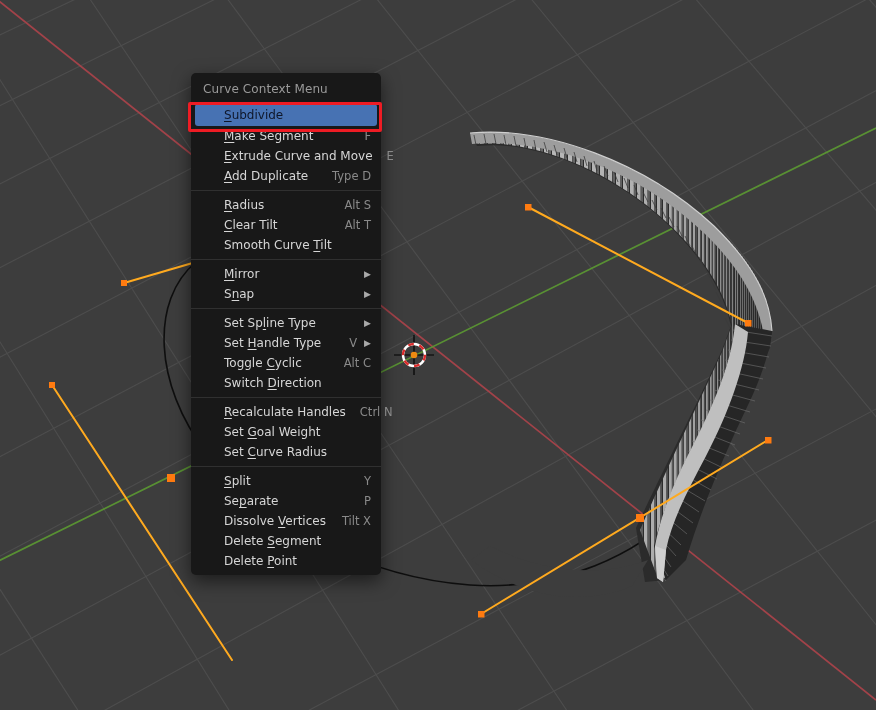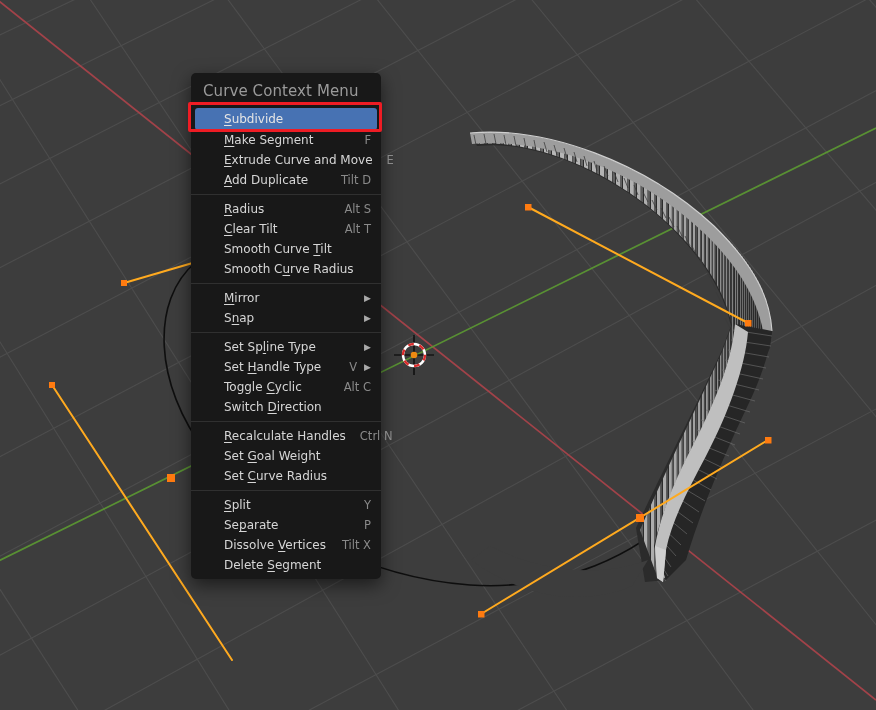"Curve Context Menu" #ctx-title { font-size: 15px -> 12px }
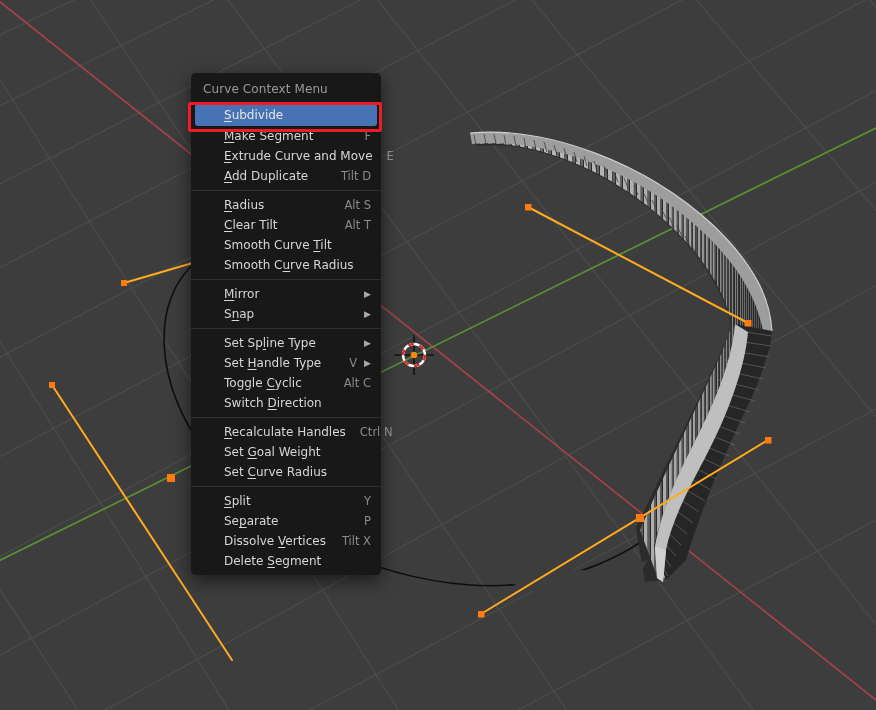"Subdivide" .mi.sel { color: #e5e5e5 -> #0f172a }
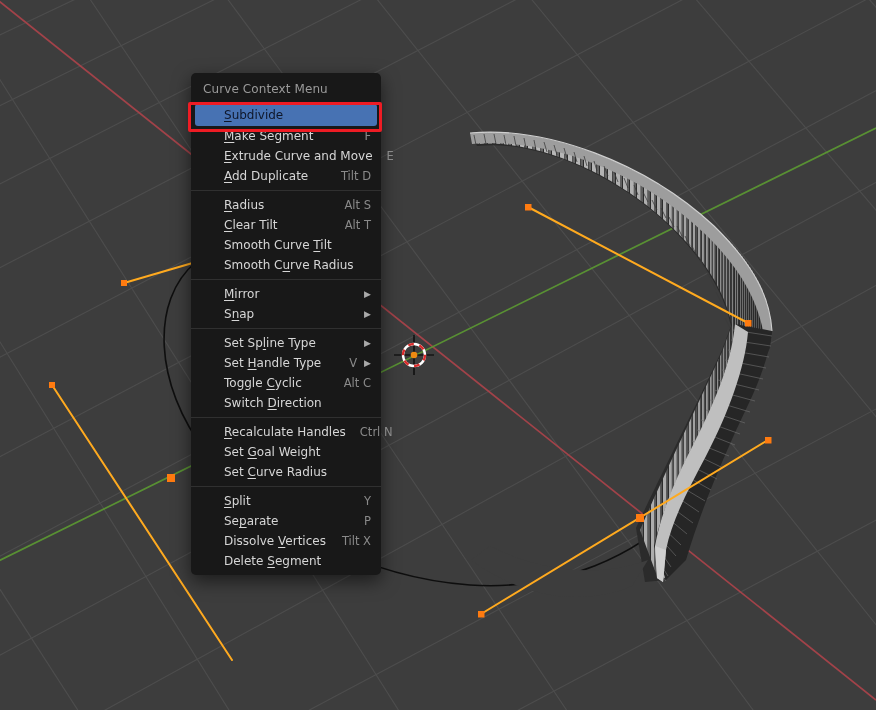"Tilt D" span.sc { text: Tilt -> Type }
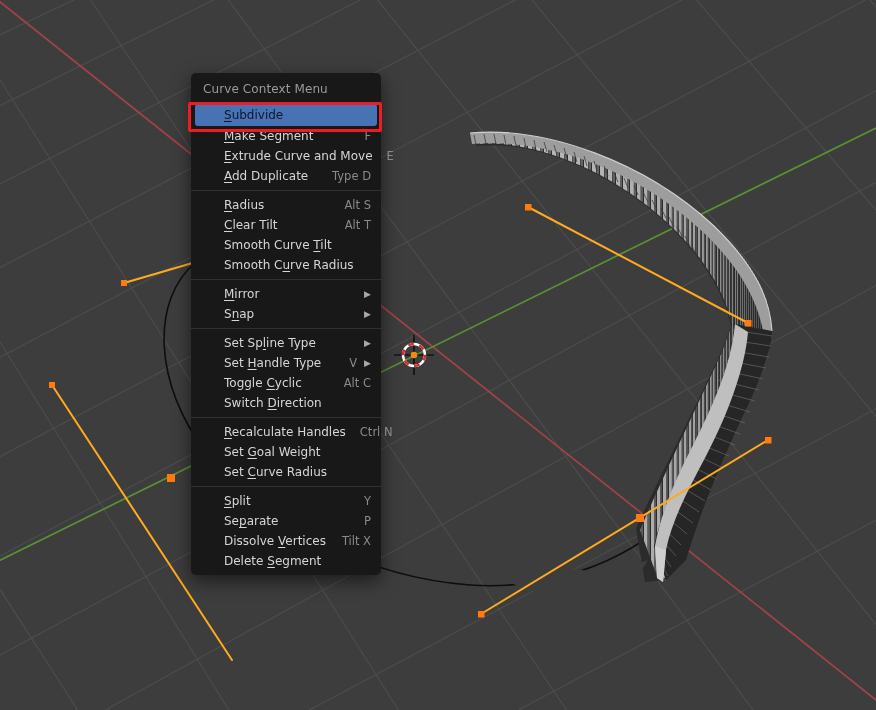"Smooth Curve Radius" div.mi { html: <div> <span>Smooth C<span>u</span>rve Radius</span> </div> -> none }
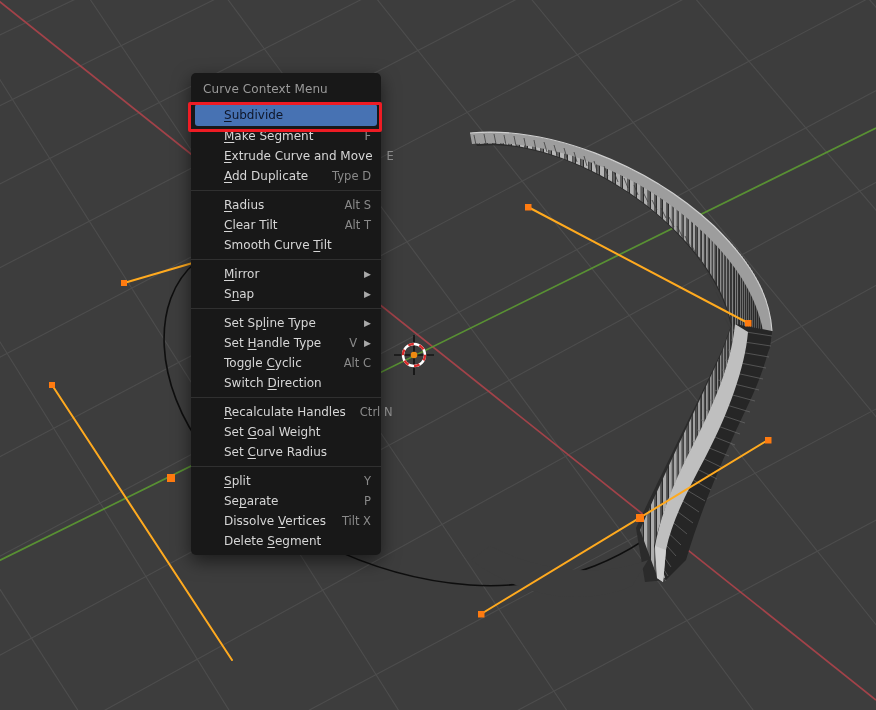"Delete Point" div.mi { html: none -> <div> <span>Delete <span>P</span>oint</span> </div> }
